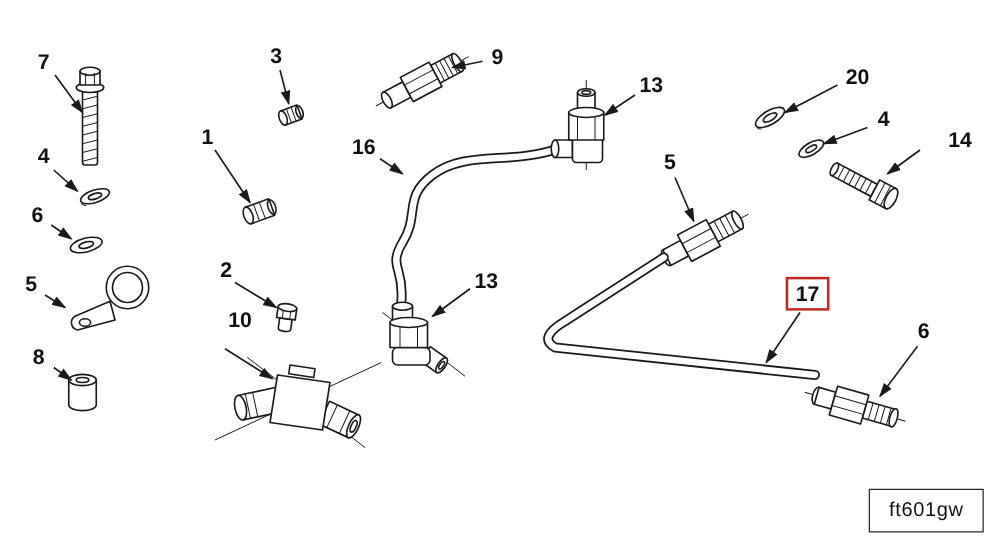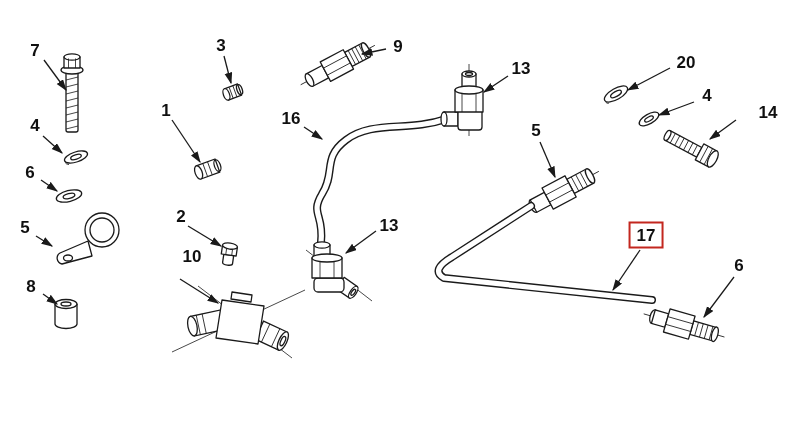"ft601gw" div.code-box { html: none -> <div> <span>ft601gw</span> </div> }
